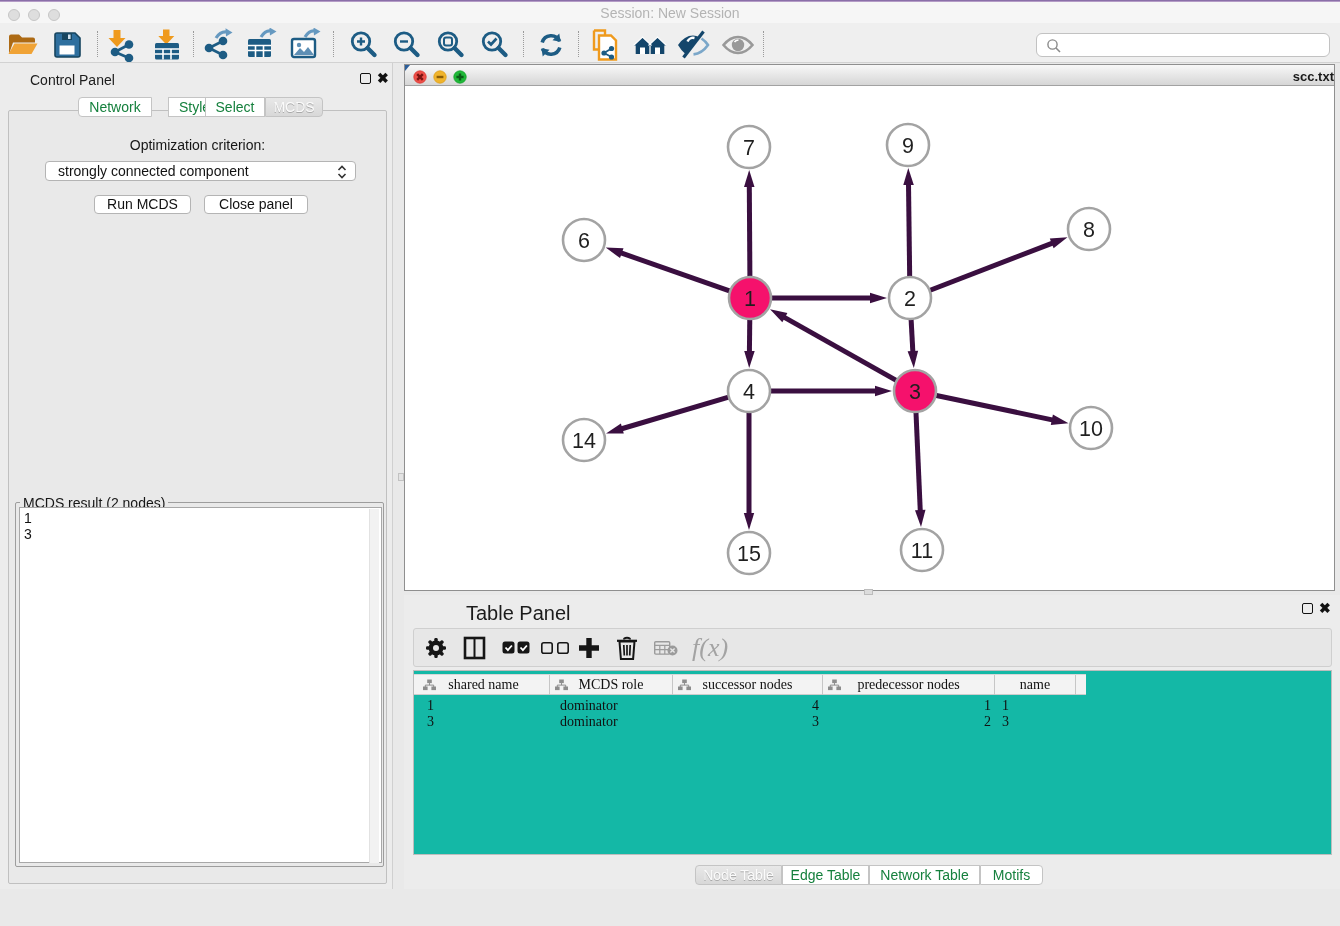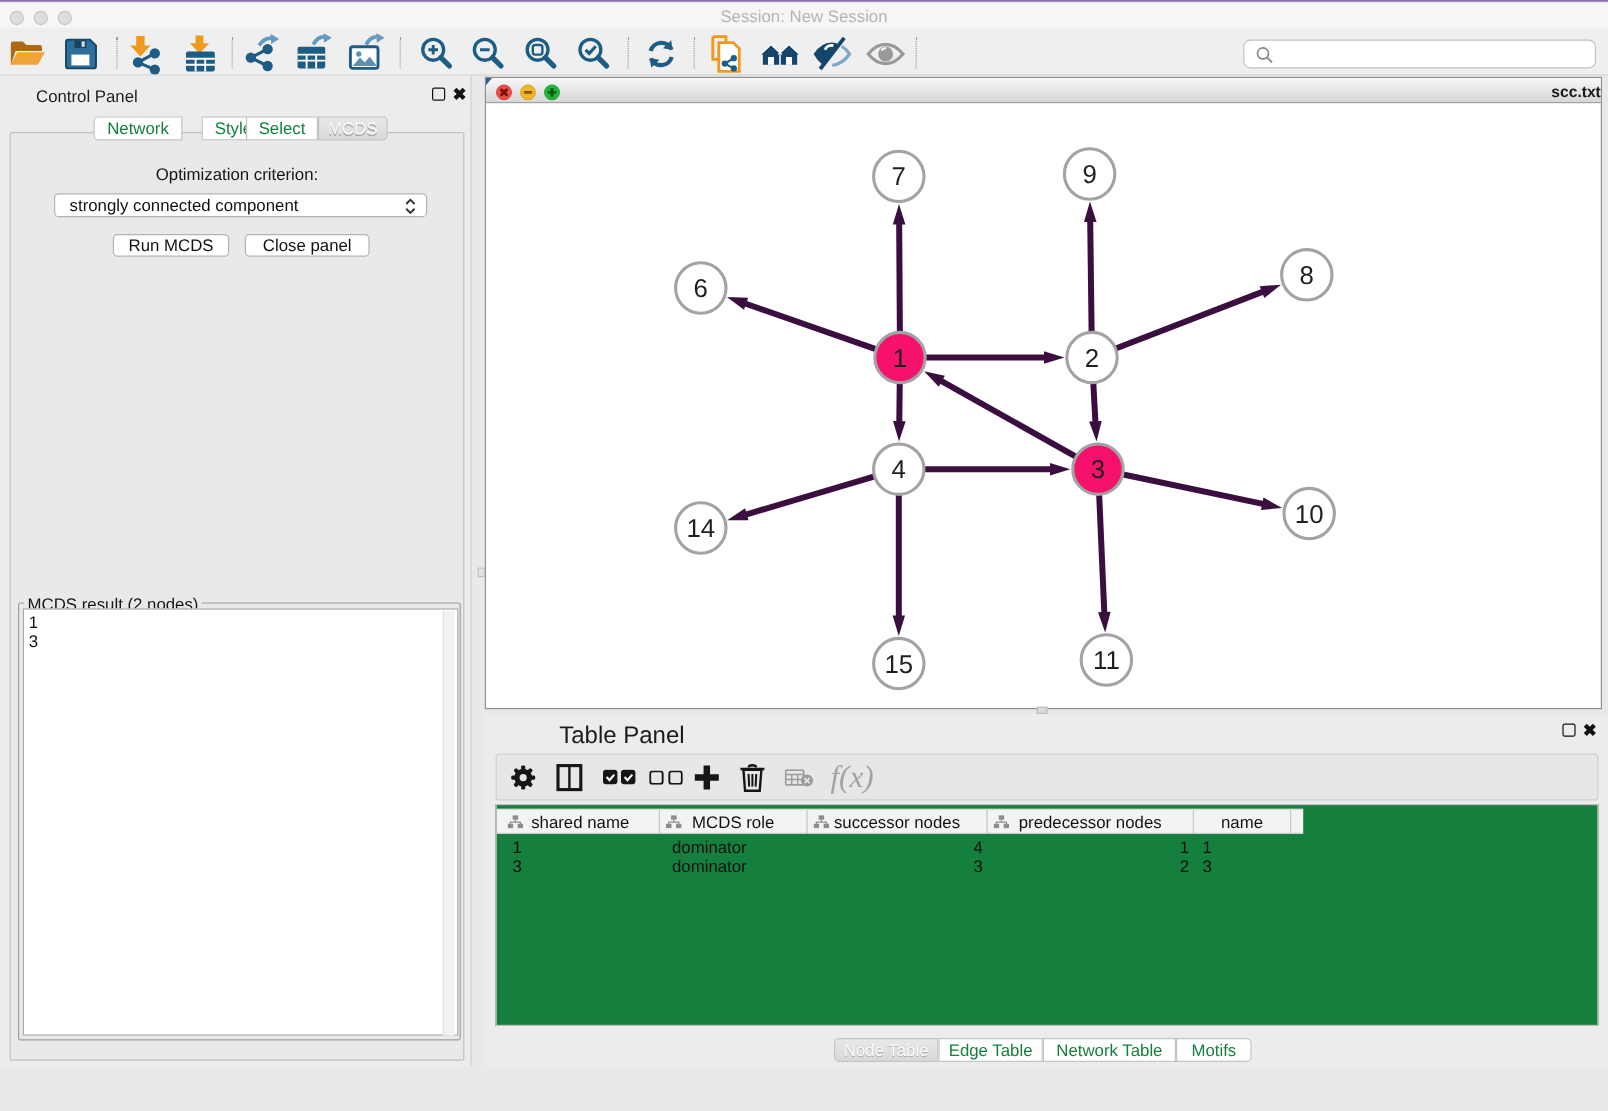"shared name" #ttable { background: #15803d -> #14b8a6; font-family: none -> Liberation Serif, serif }
